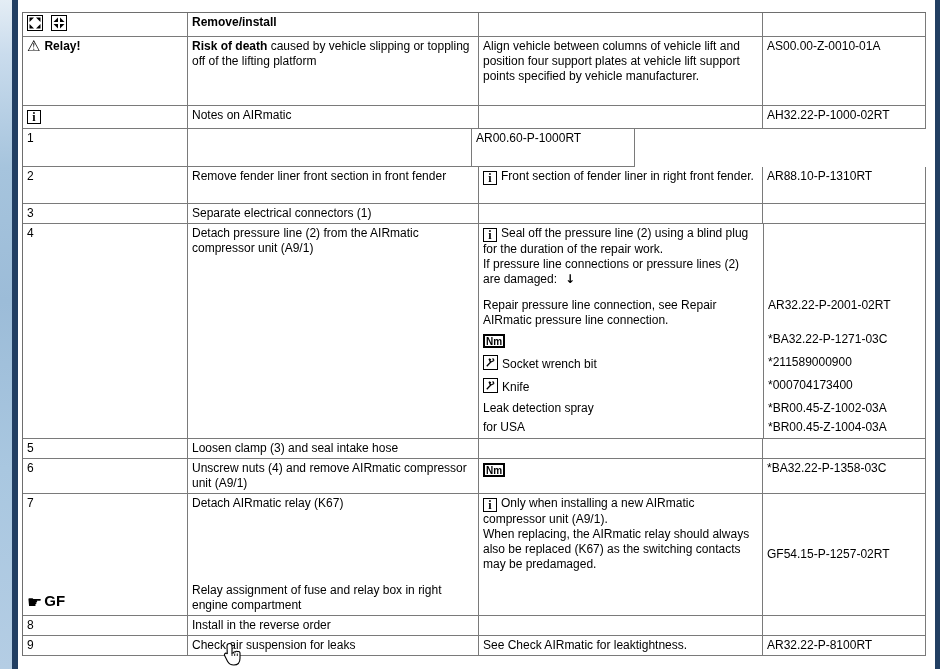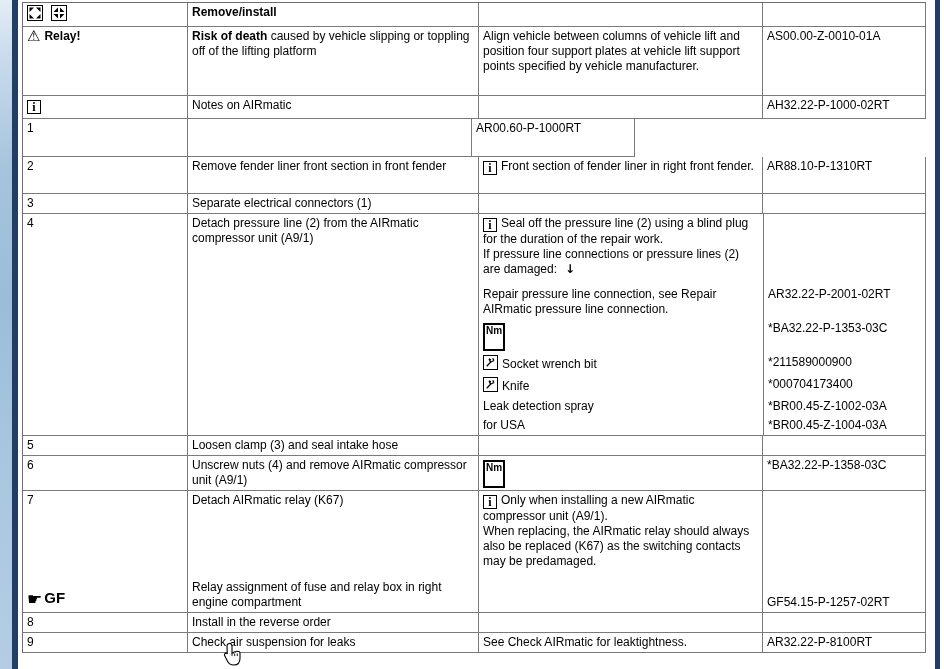"Remove/install" .tbl { top: 2px -> 12px }
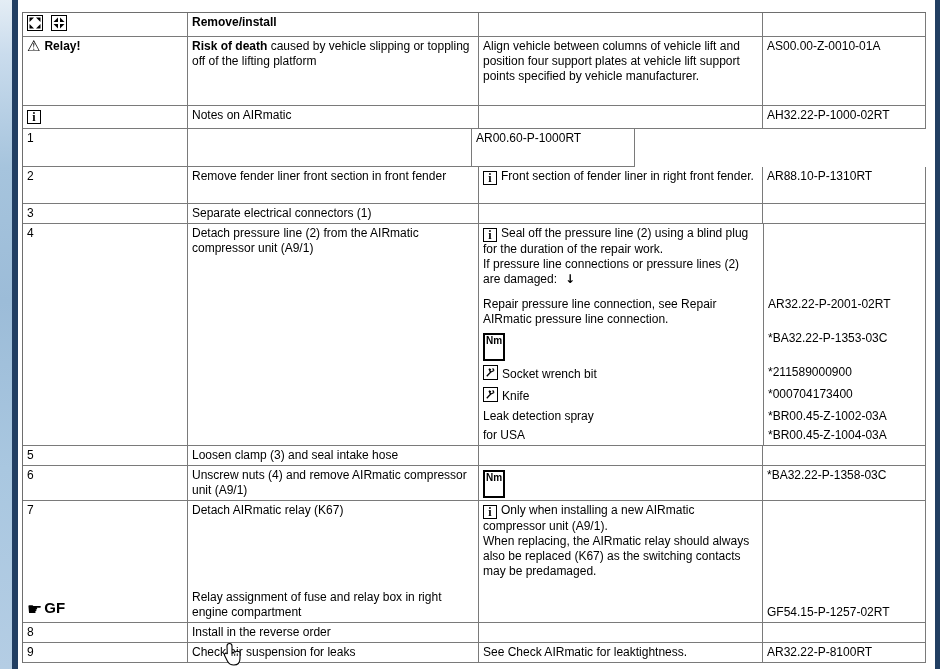"Nm" .nm-icon { height: 28px -> 14px }
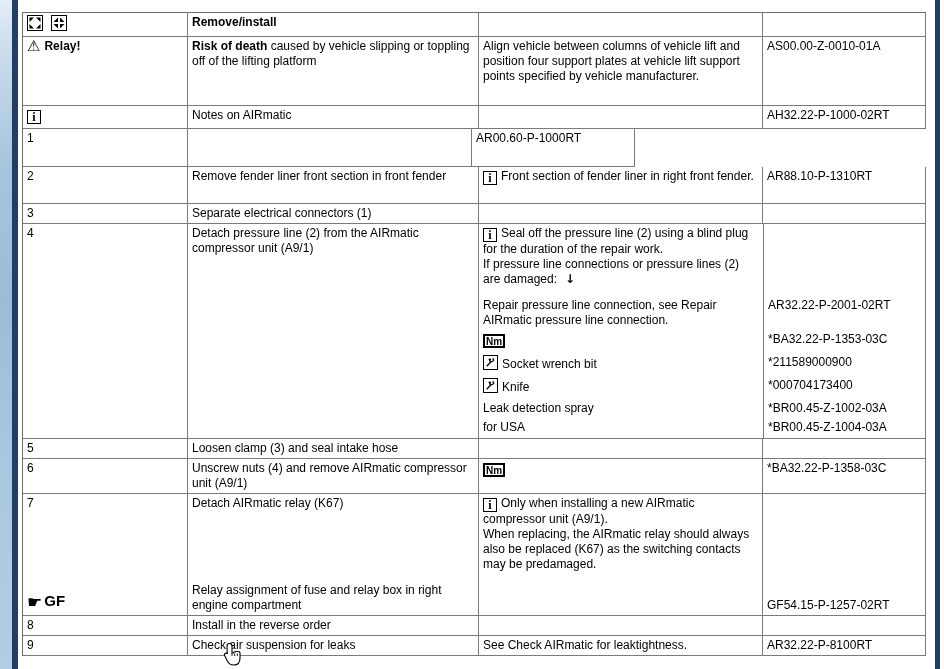"*BA32.22-P-1353-03C" div.sub-r { text: BA32.22-P-1353-03C -> BA32.22-P-1271-03C }
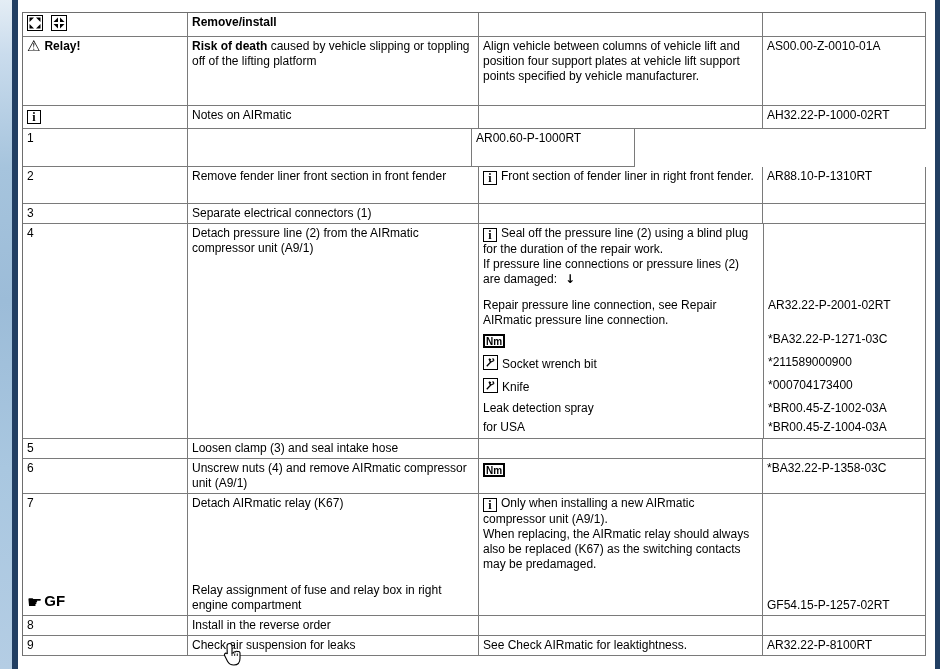"GF54.15-P-1257-02RT" .s7-c4 { justify-content: flex-end -> center }
